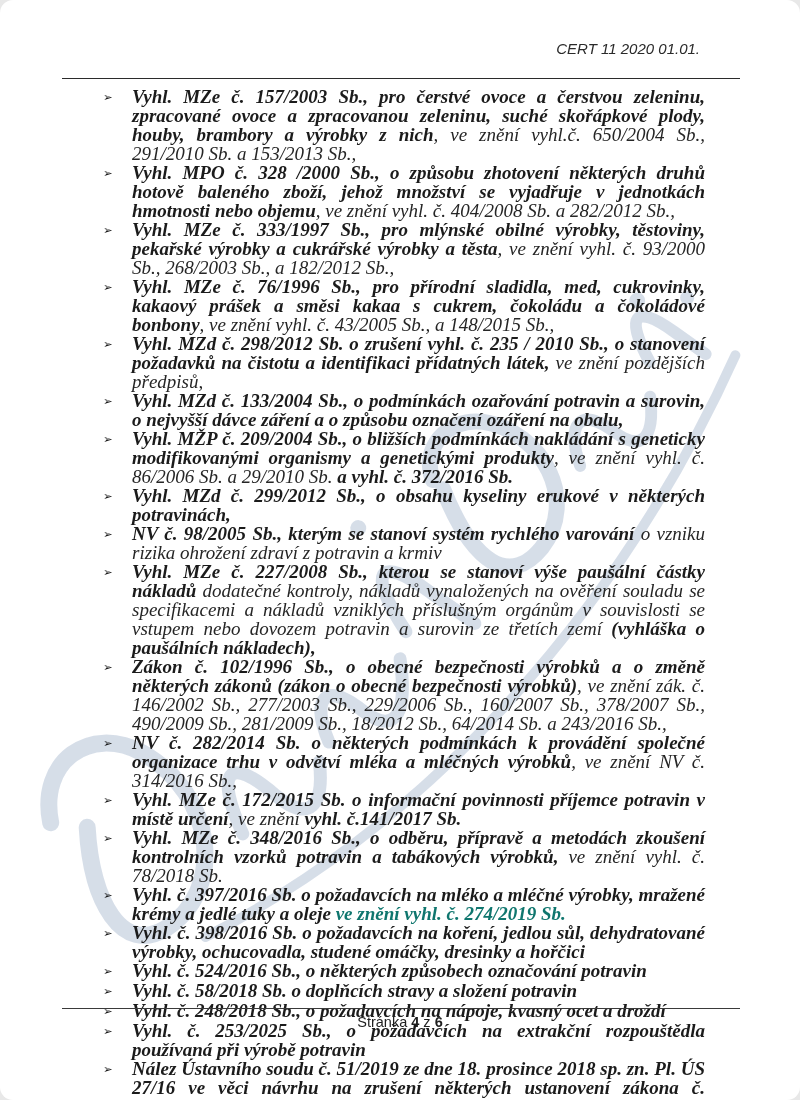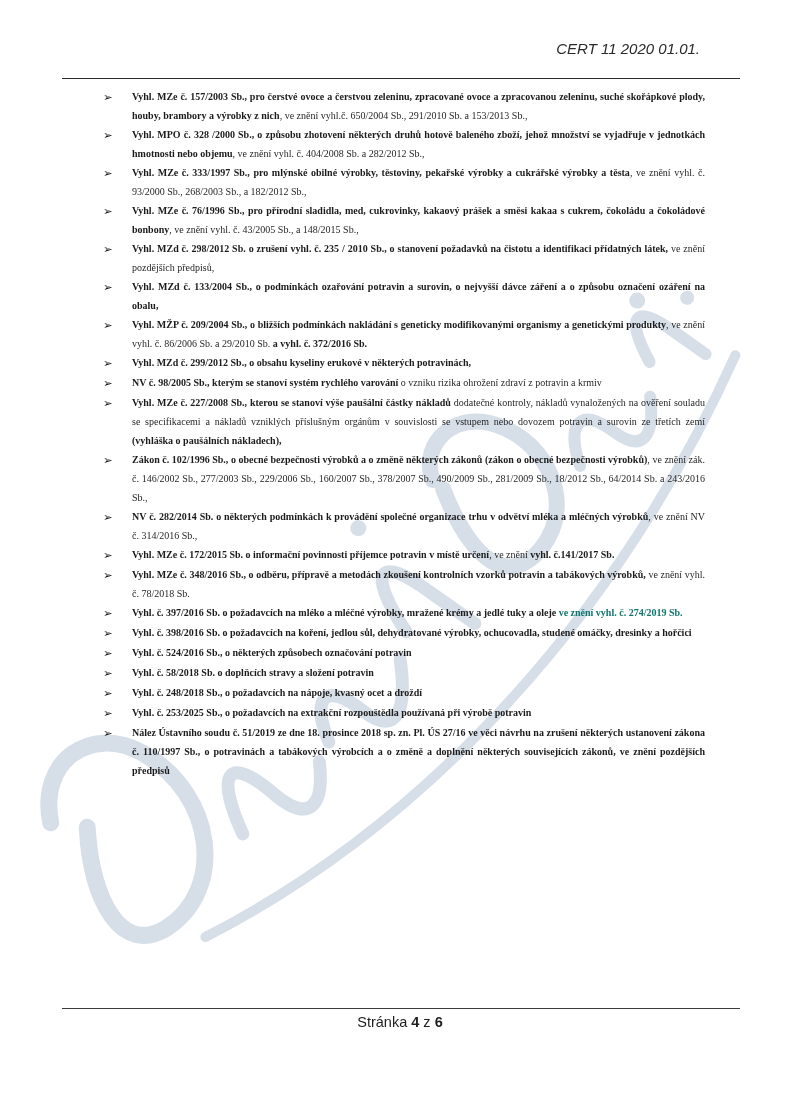"CERT 11 2020 01.01." .page { border-radius: none -> 13px }
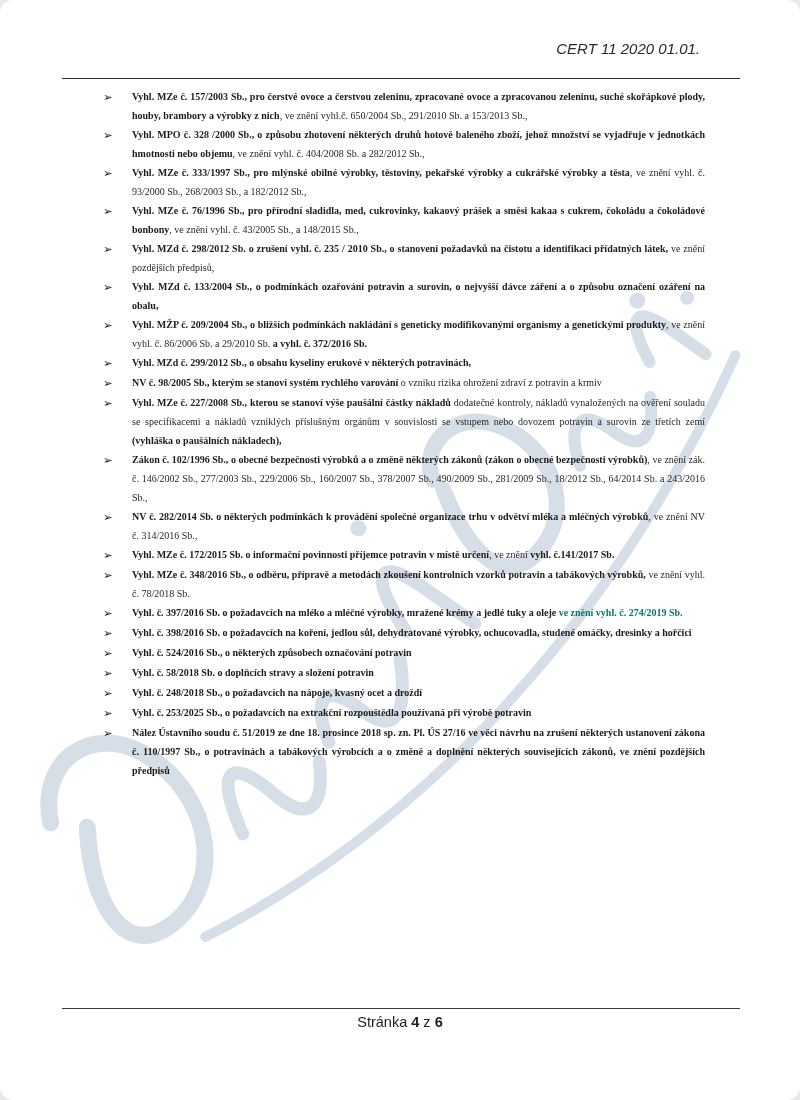"Vyhl. MZe č. 157/2003 Sb.," .itext { font-size: 10px -> 19px; font-style: none -> italic }
